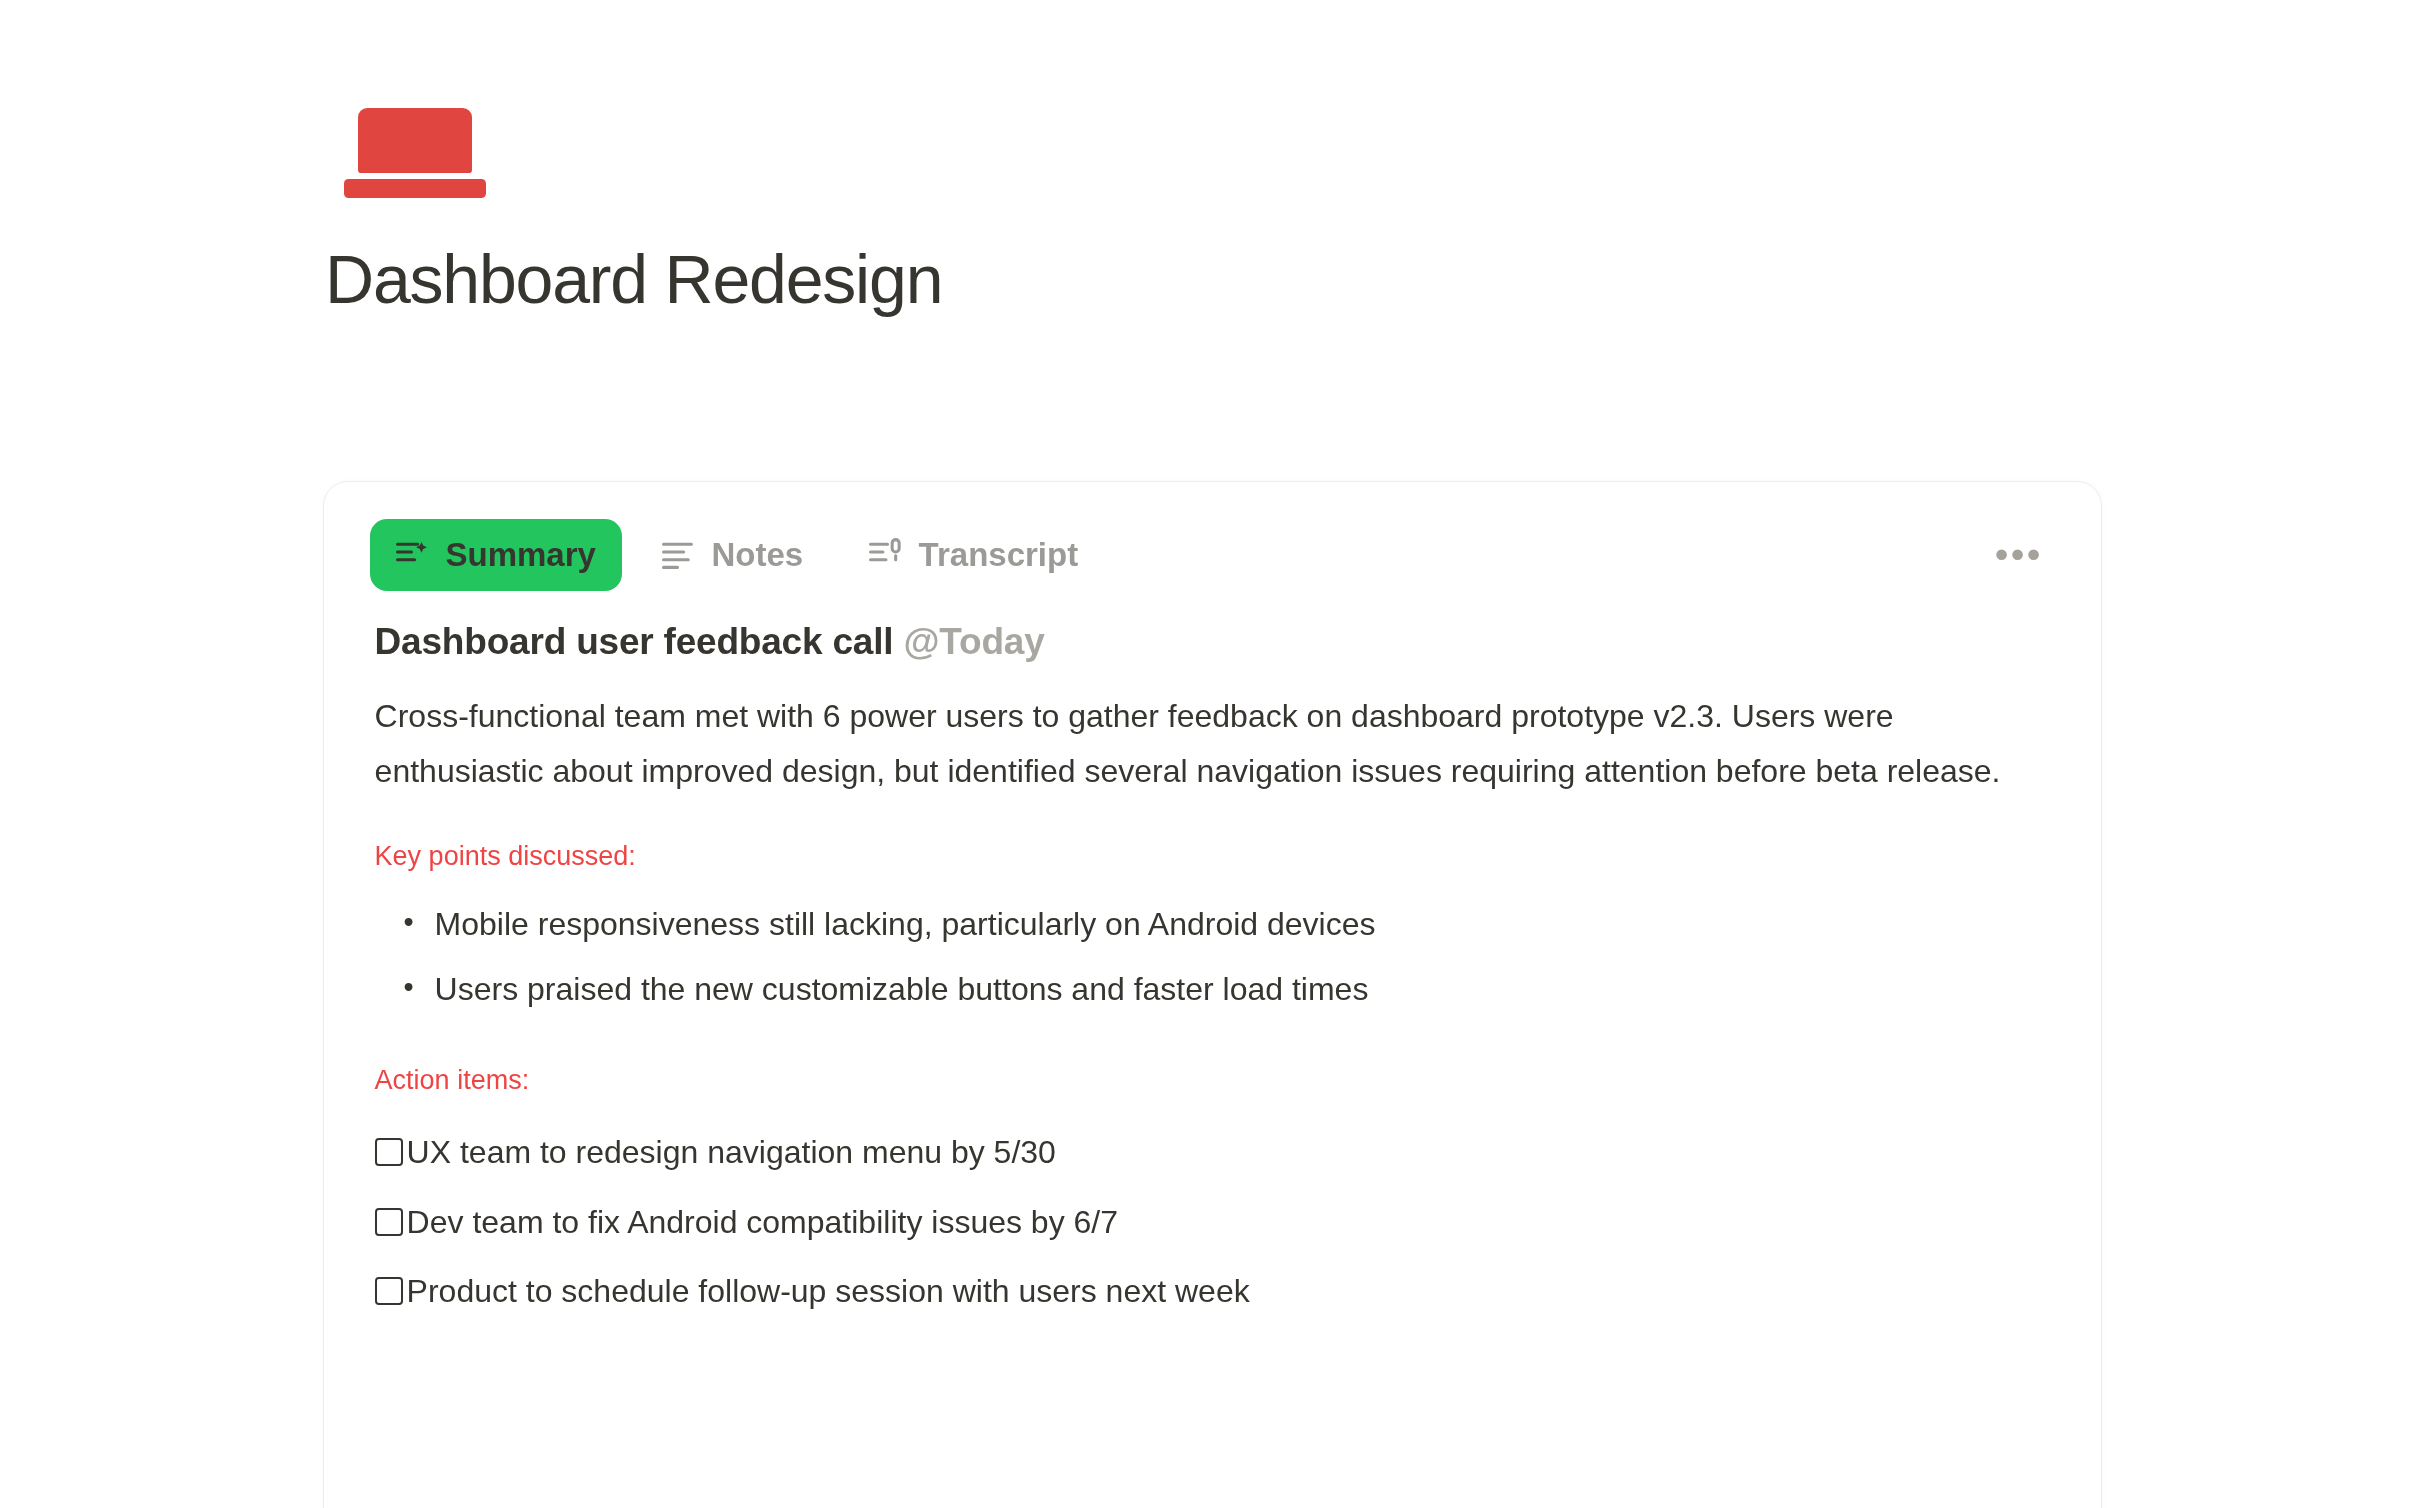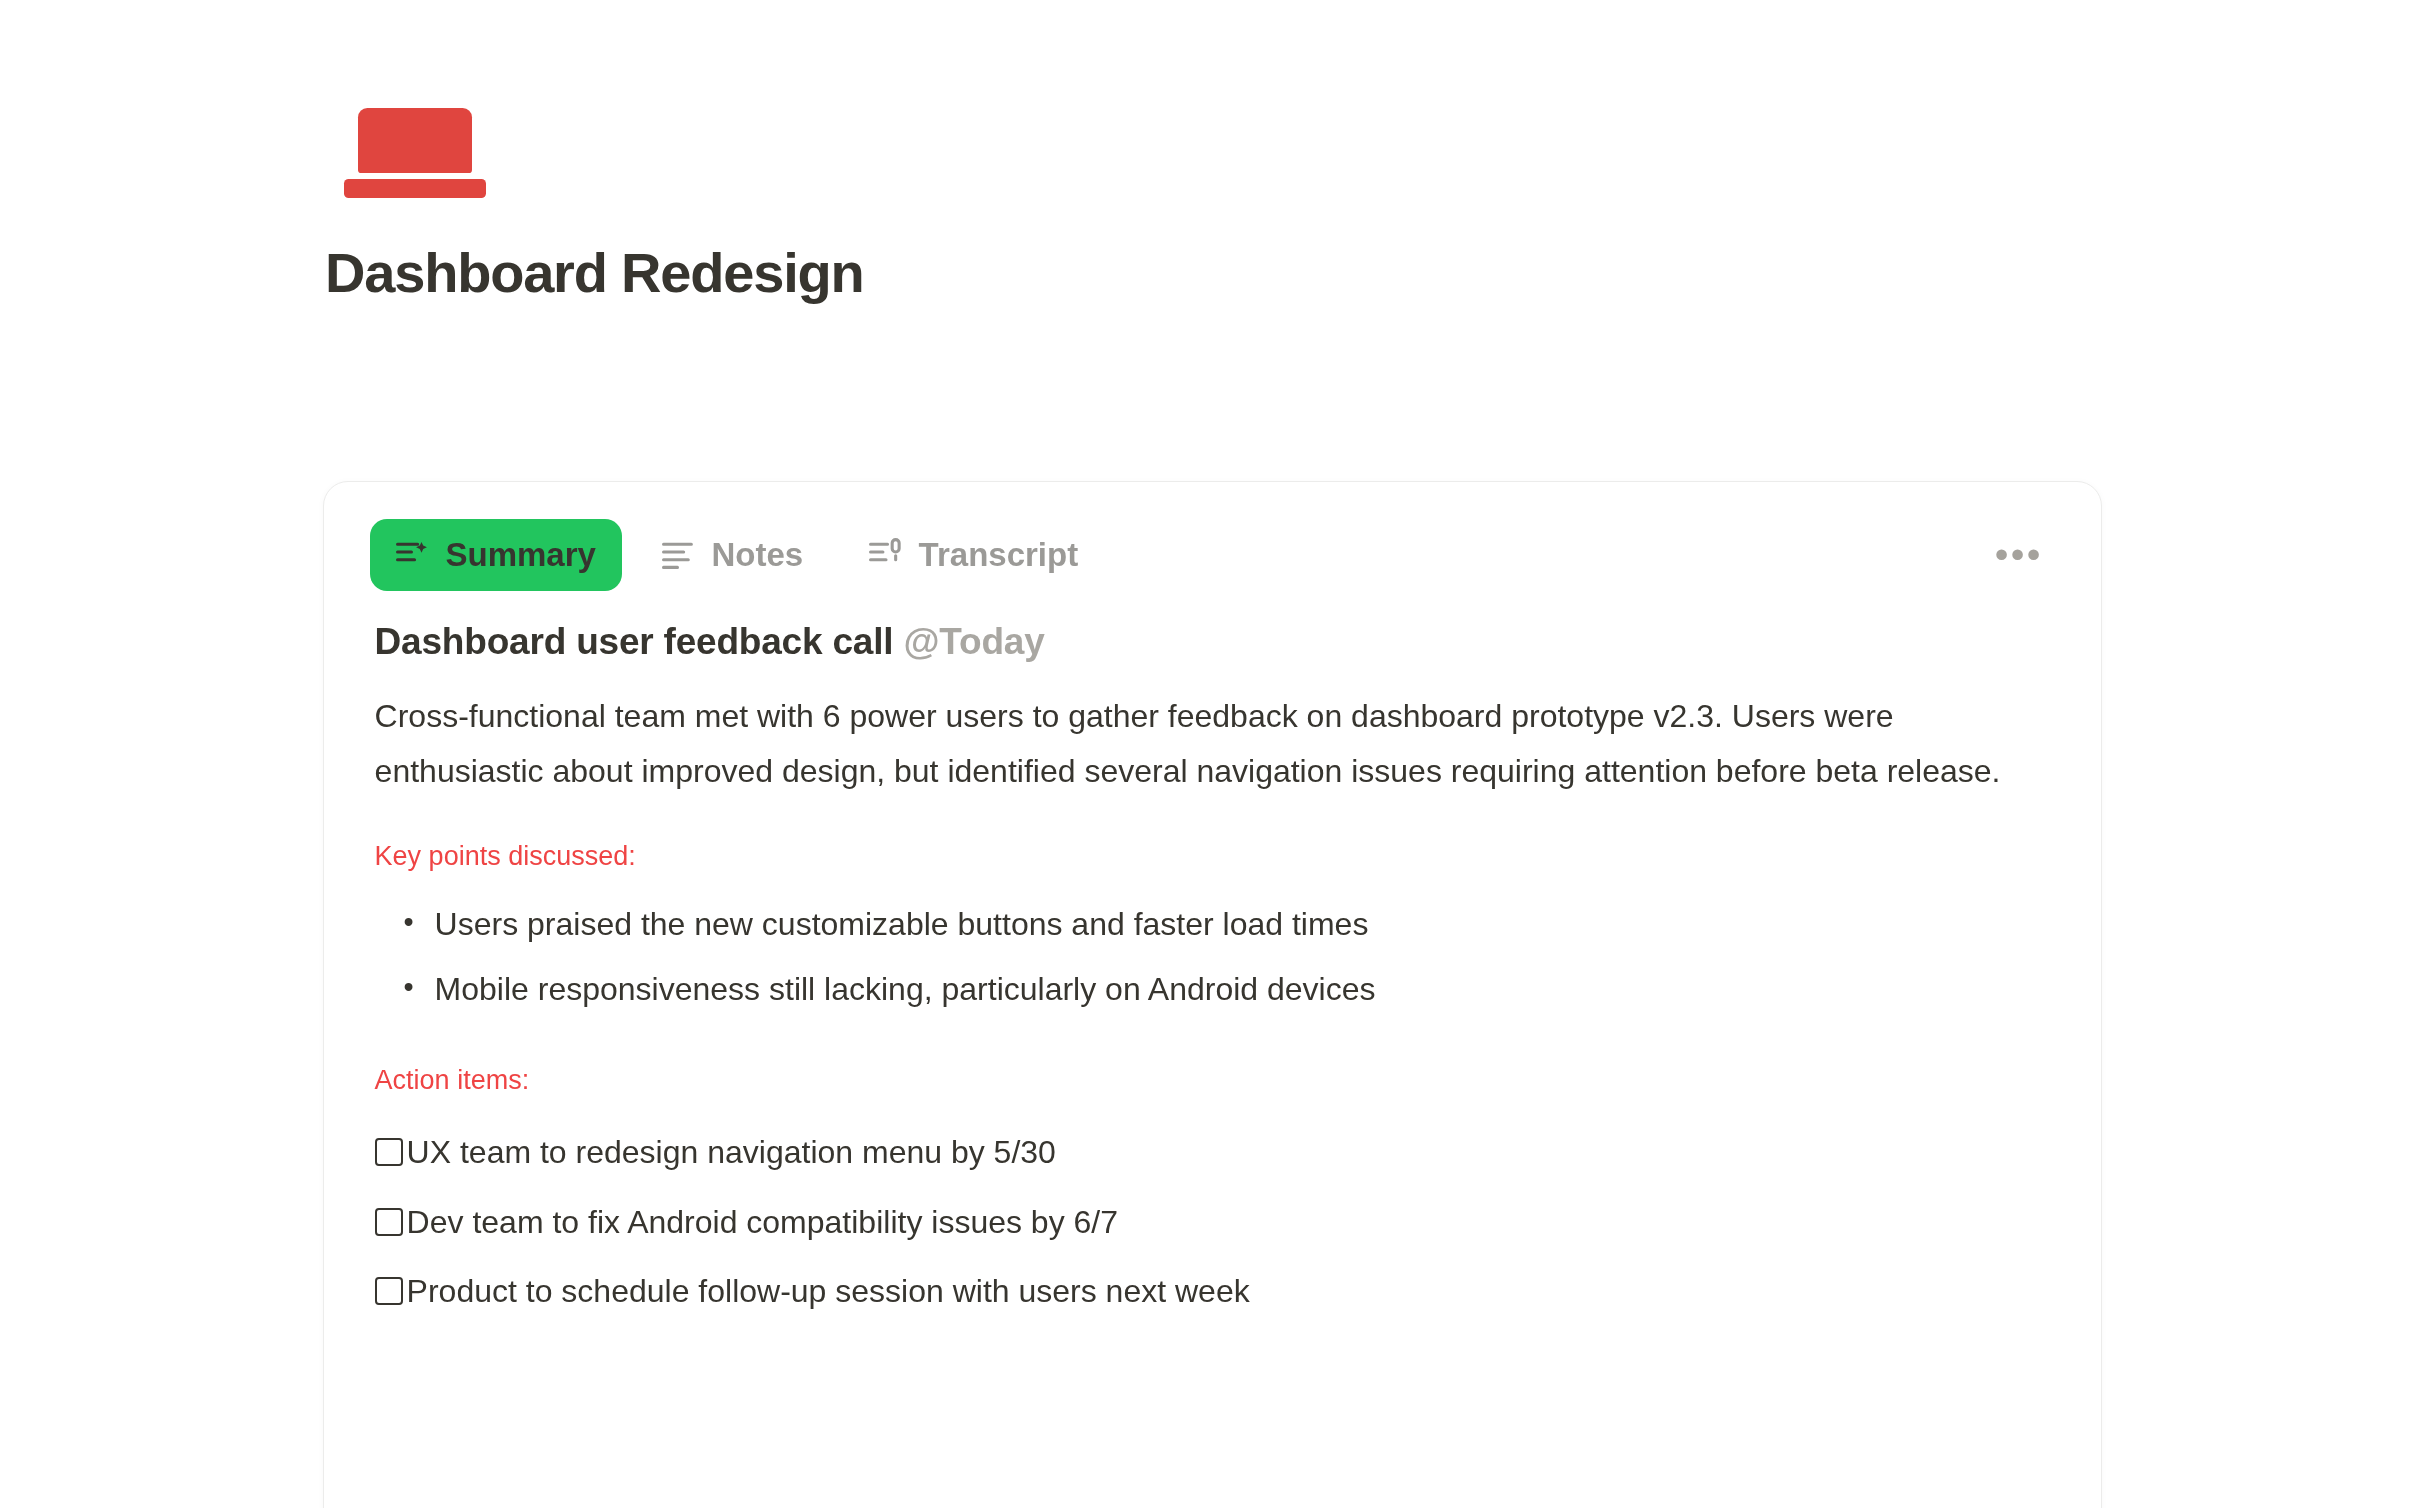"Dashboard Redesign" .page-title { font-size: 56px -> 68px; font-weight: bold -> normal }
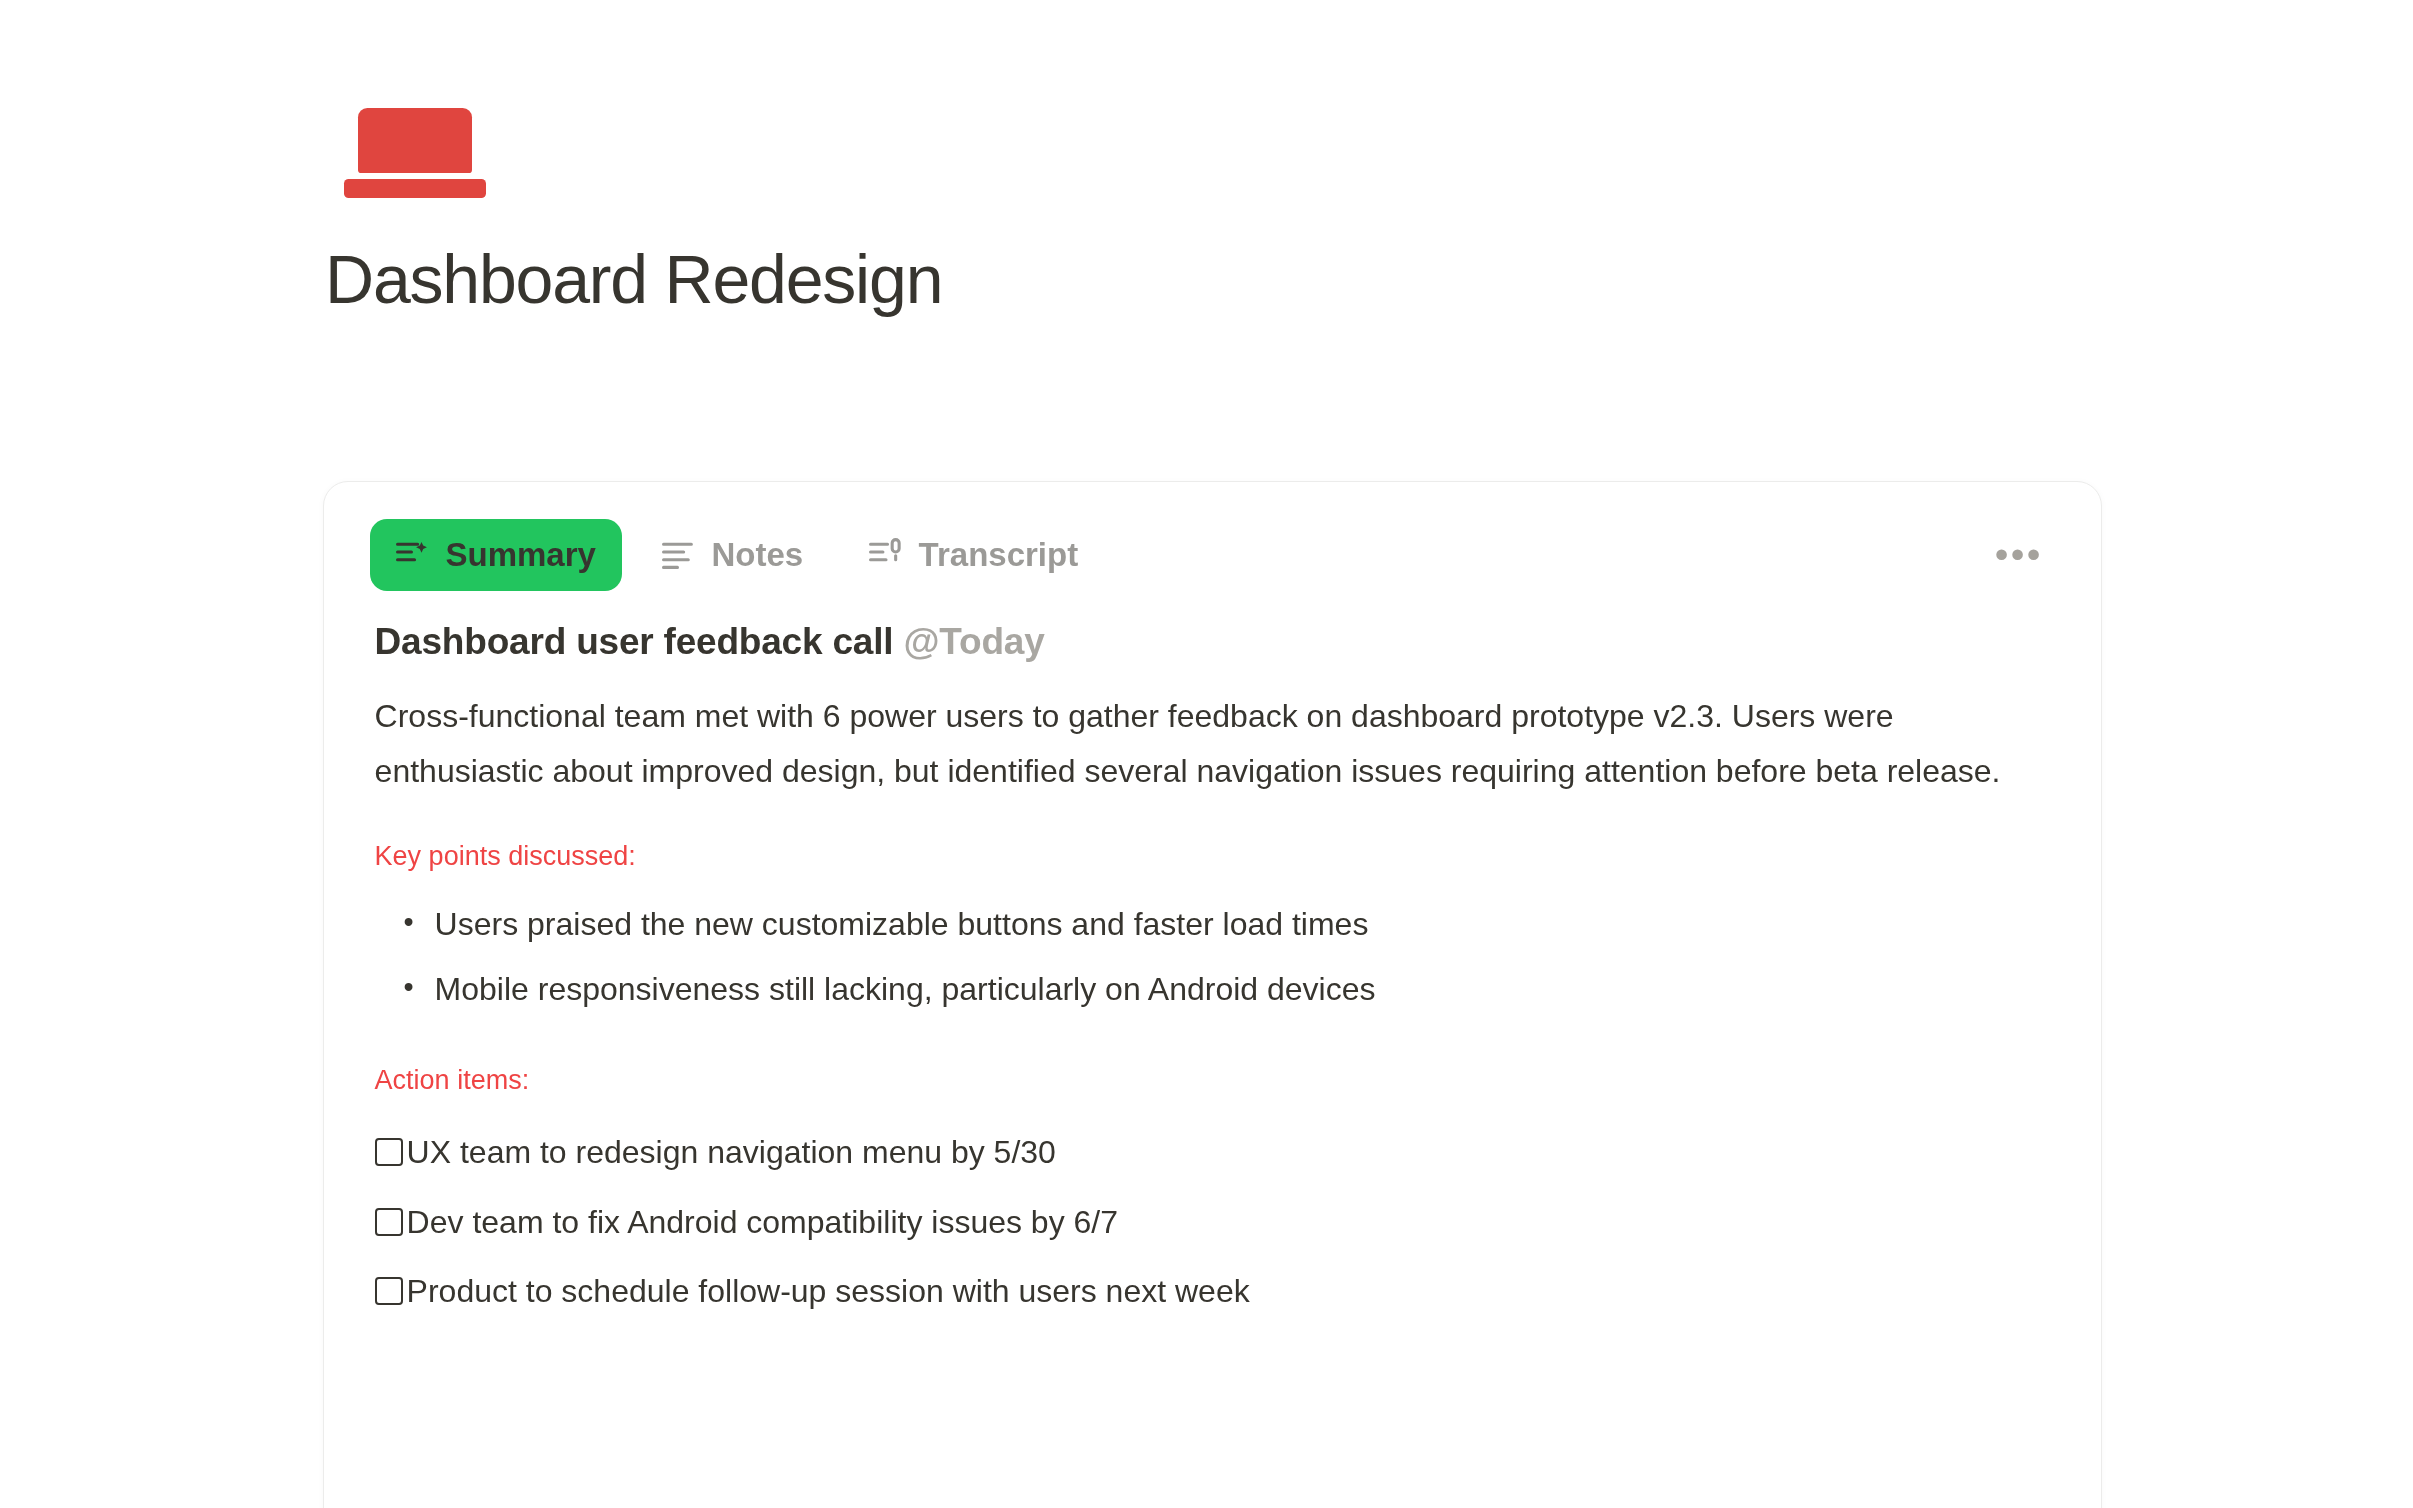"Users praised the new customizable" li { order: before "Mobile responsiveness still lacking," -> after "Mobile responsiveness still lacking," }
